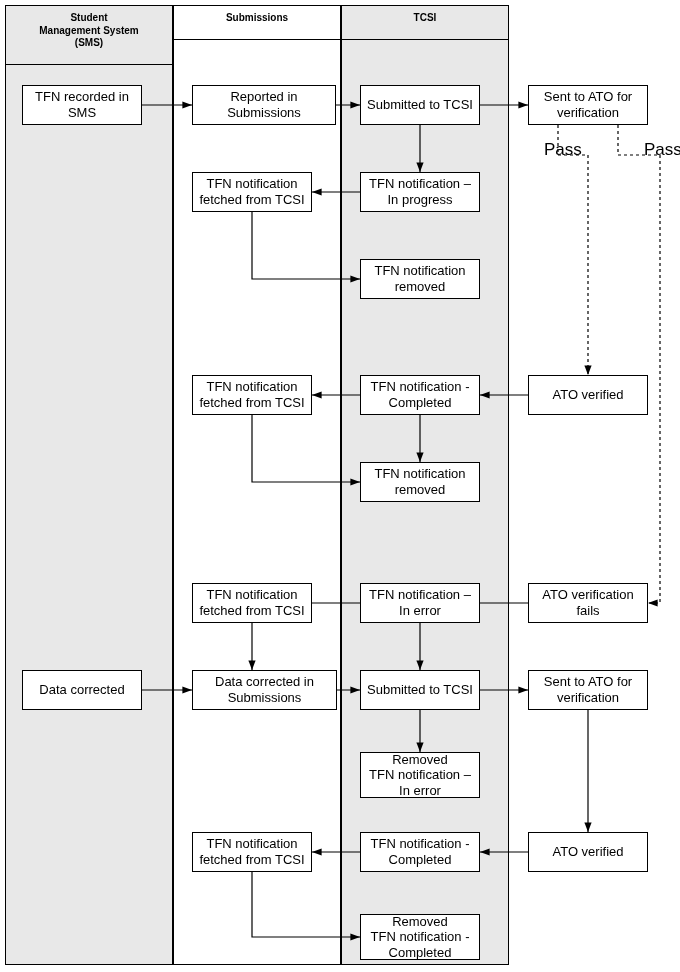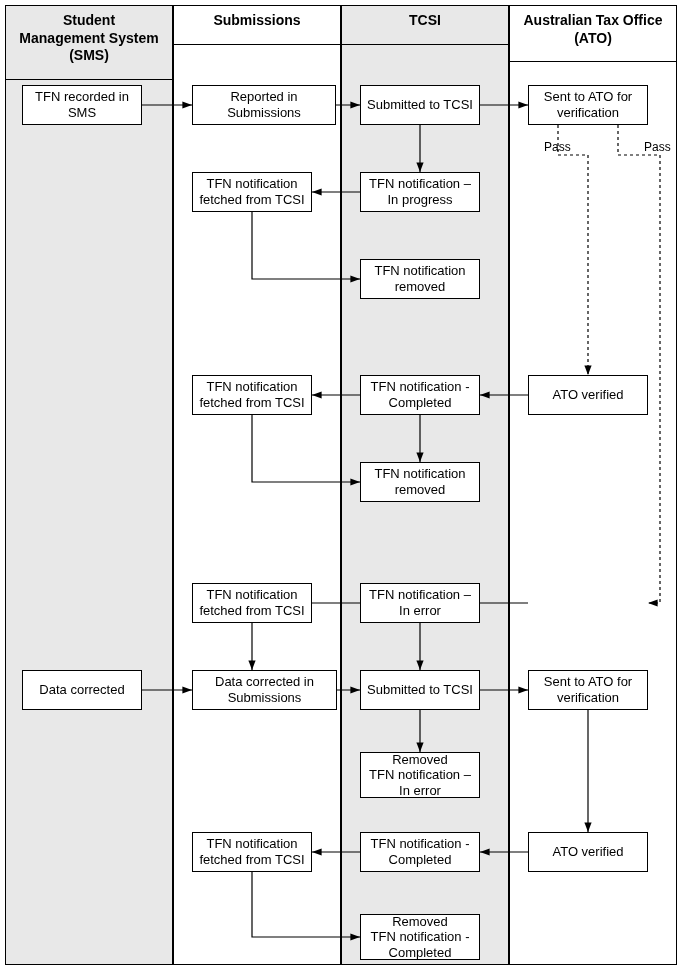"Student" .lane-title { font-size: 14px -> 10px }
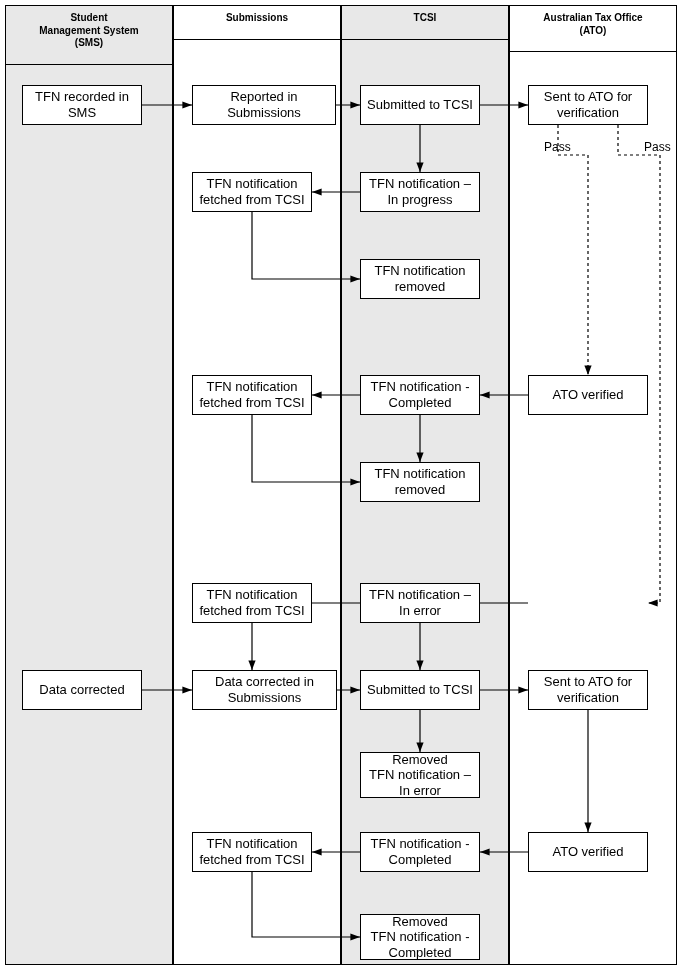"Australian Tax Office" div.lane { html: <div> <div>Australian Tax Office (ATO)</div> </div> -> none }
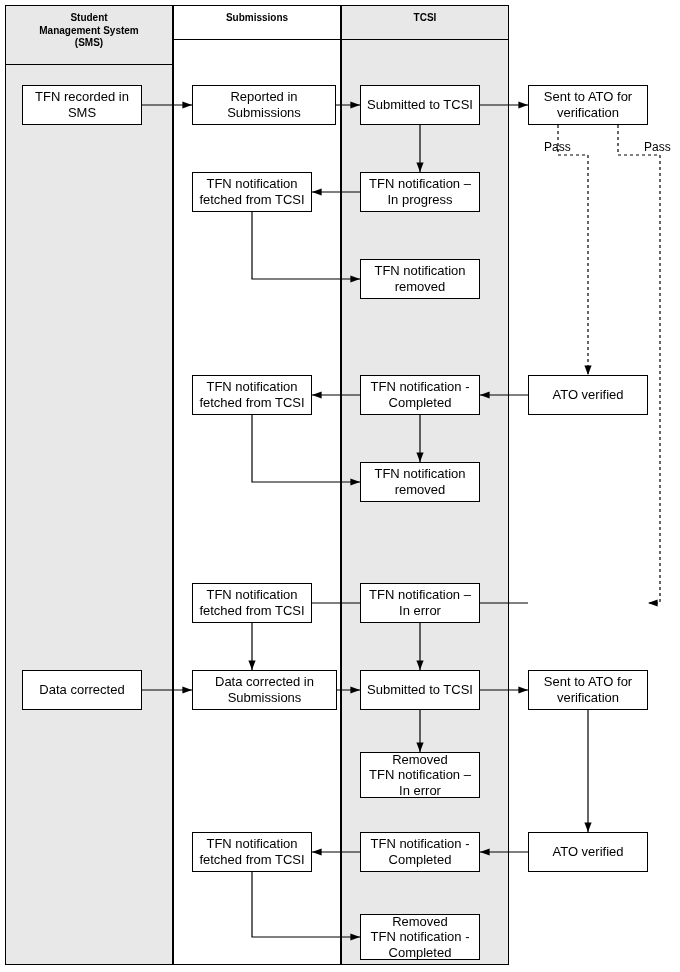"Pass" .lbl { font-size: 12px -> 17px }
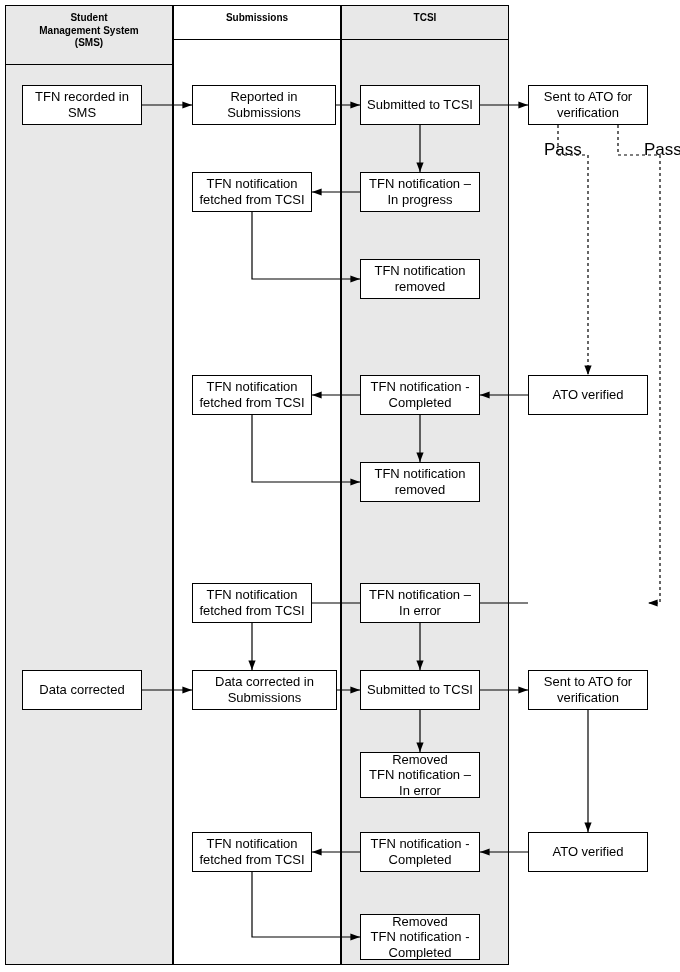"ATO verification" div.node { html: none -> <div>ATO verification fails</div> }
